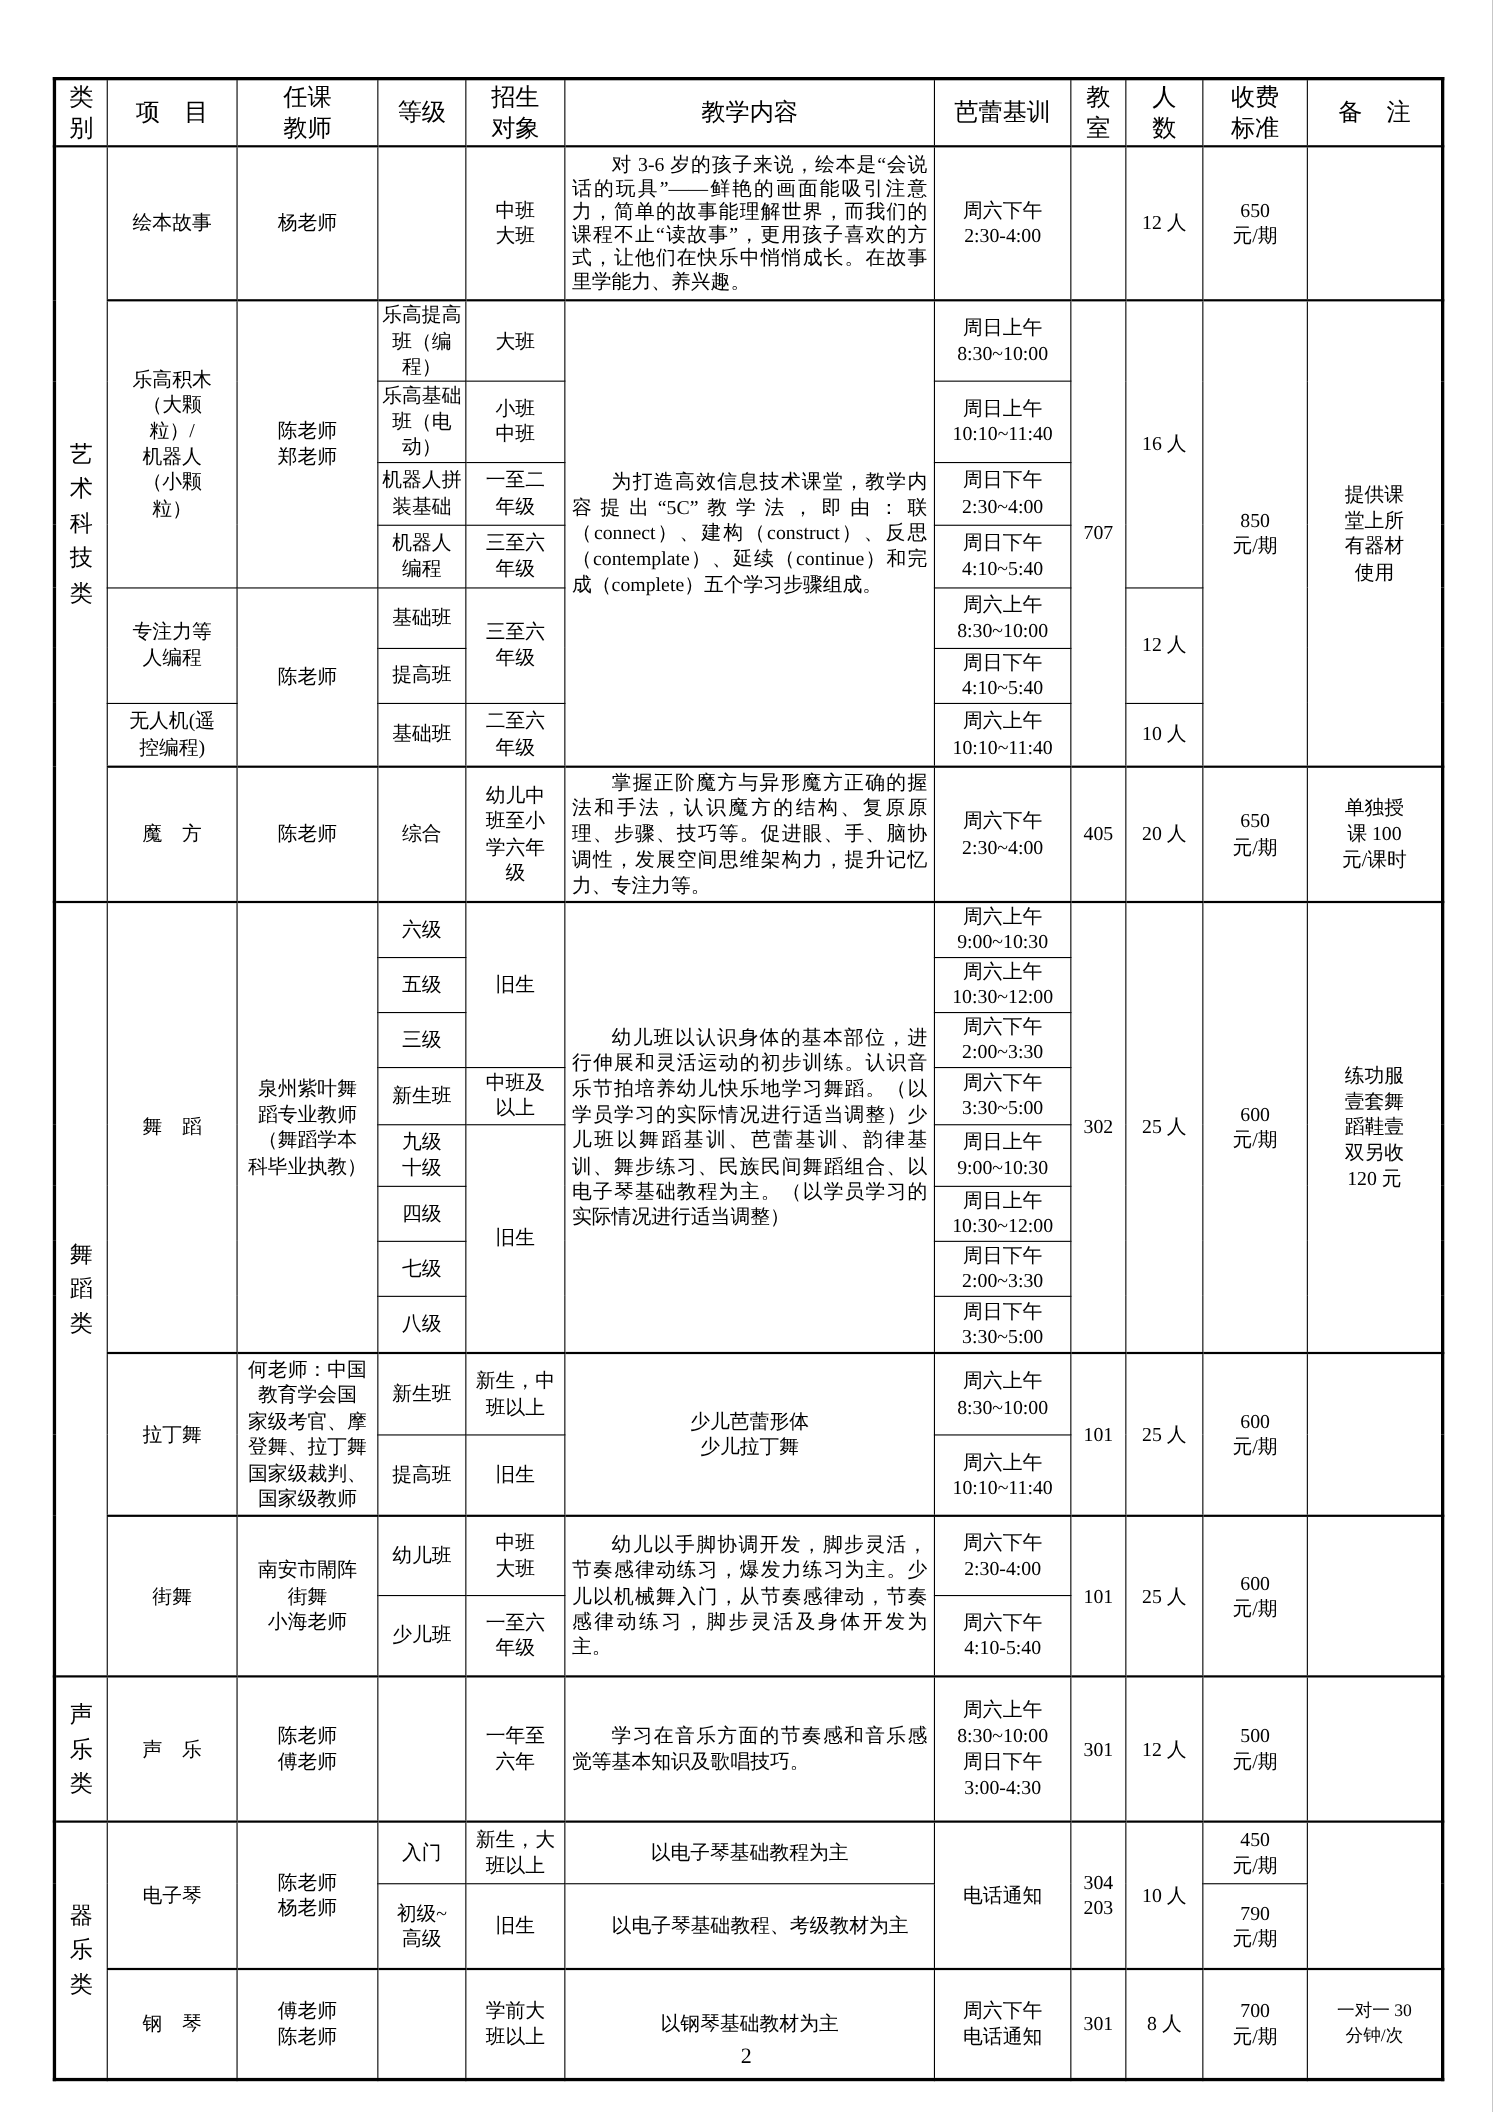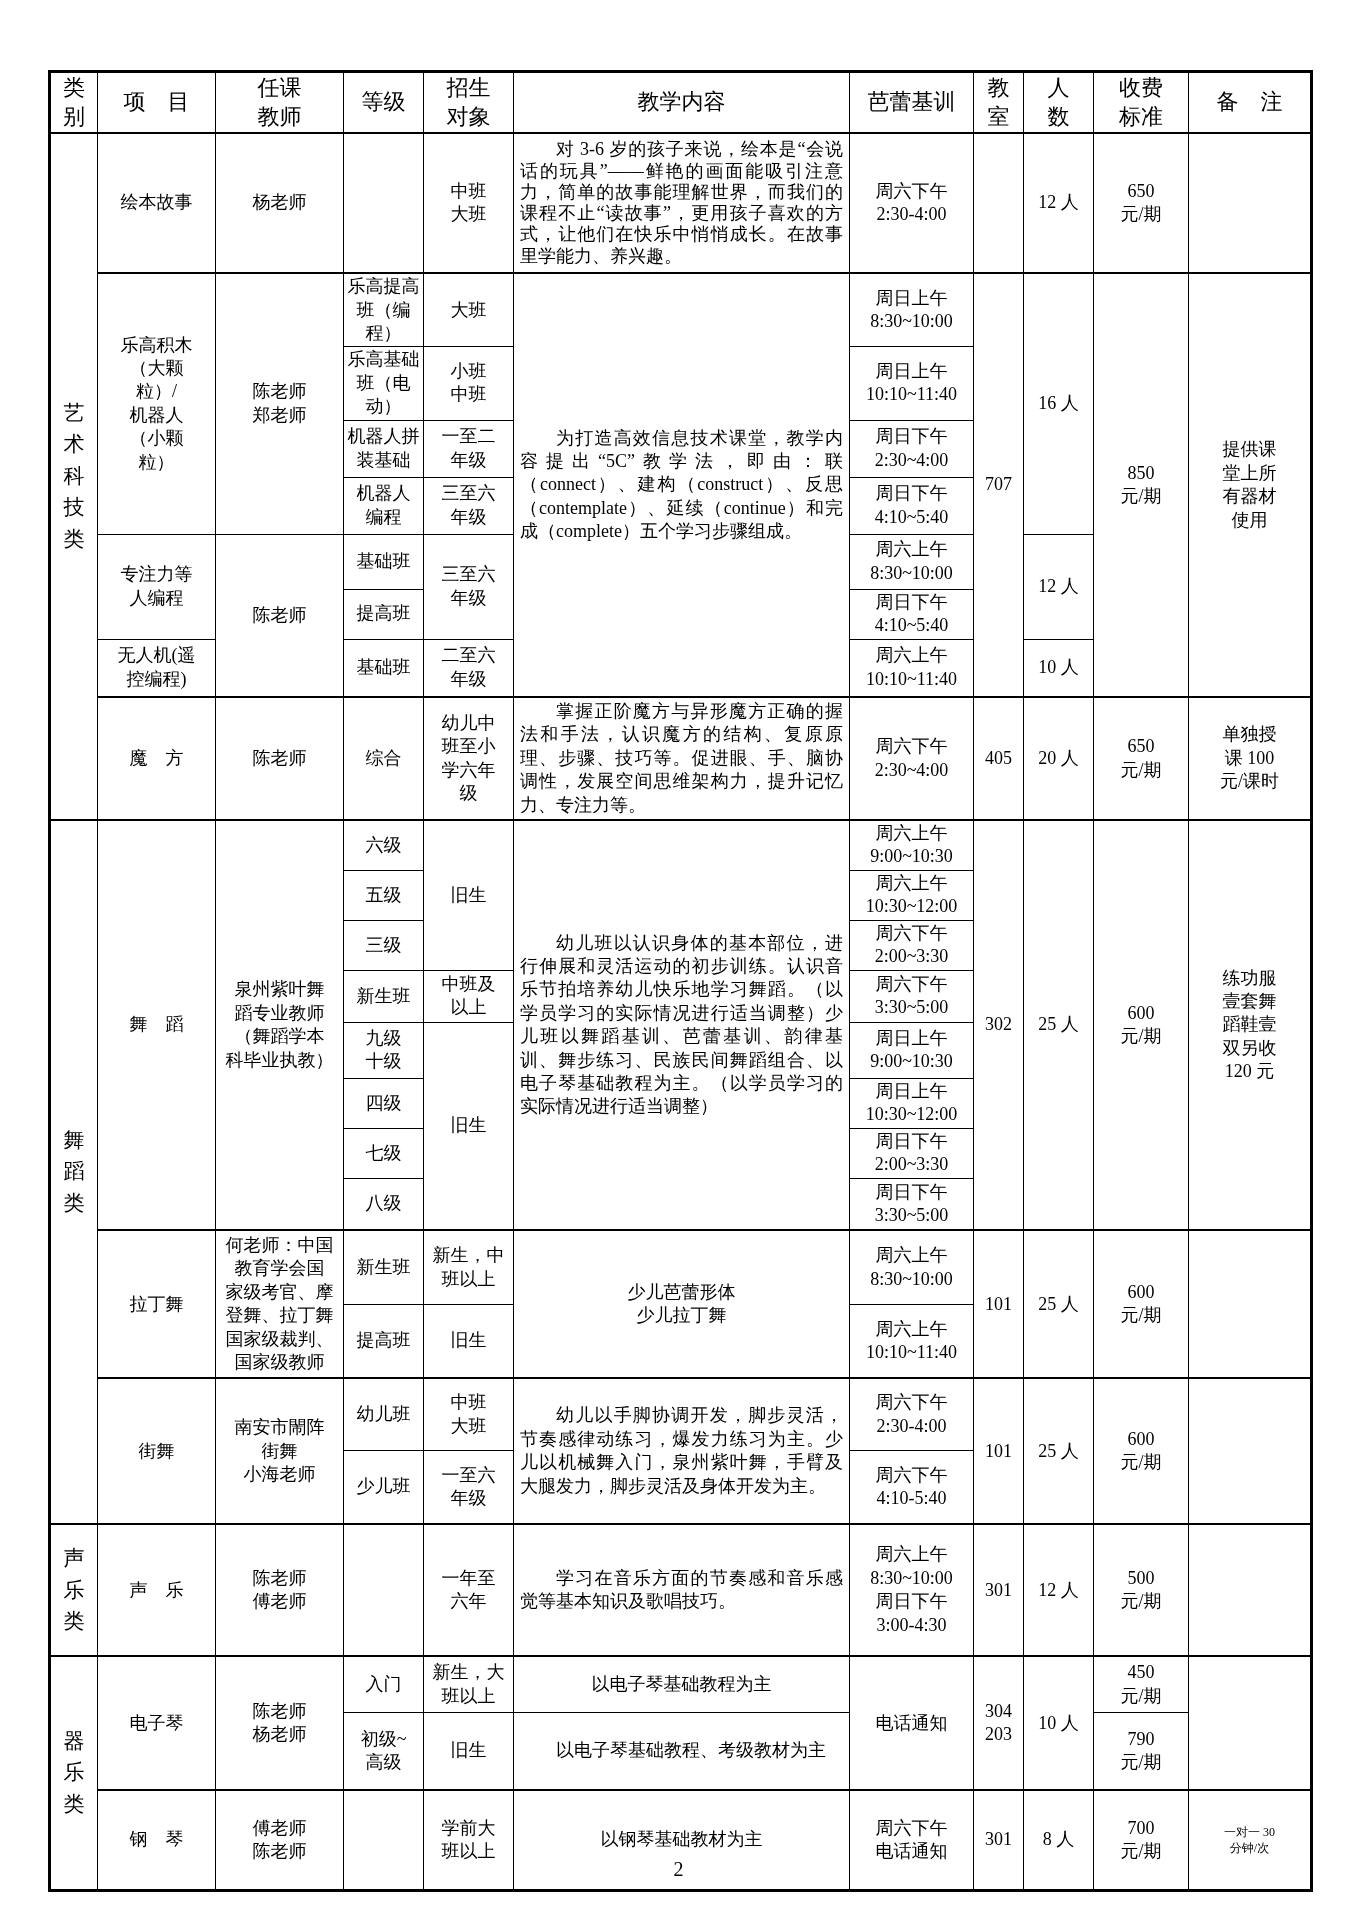"幼儿以手脚协调开发，脚步灵活，节奏感律动练习，爆发力练习为主。少儿以机械舞入门，" td.para { text: 泉州紫叶舞，手臂及大腿发力 -> 从节奏感律动，节奏感律动练习 }
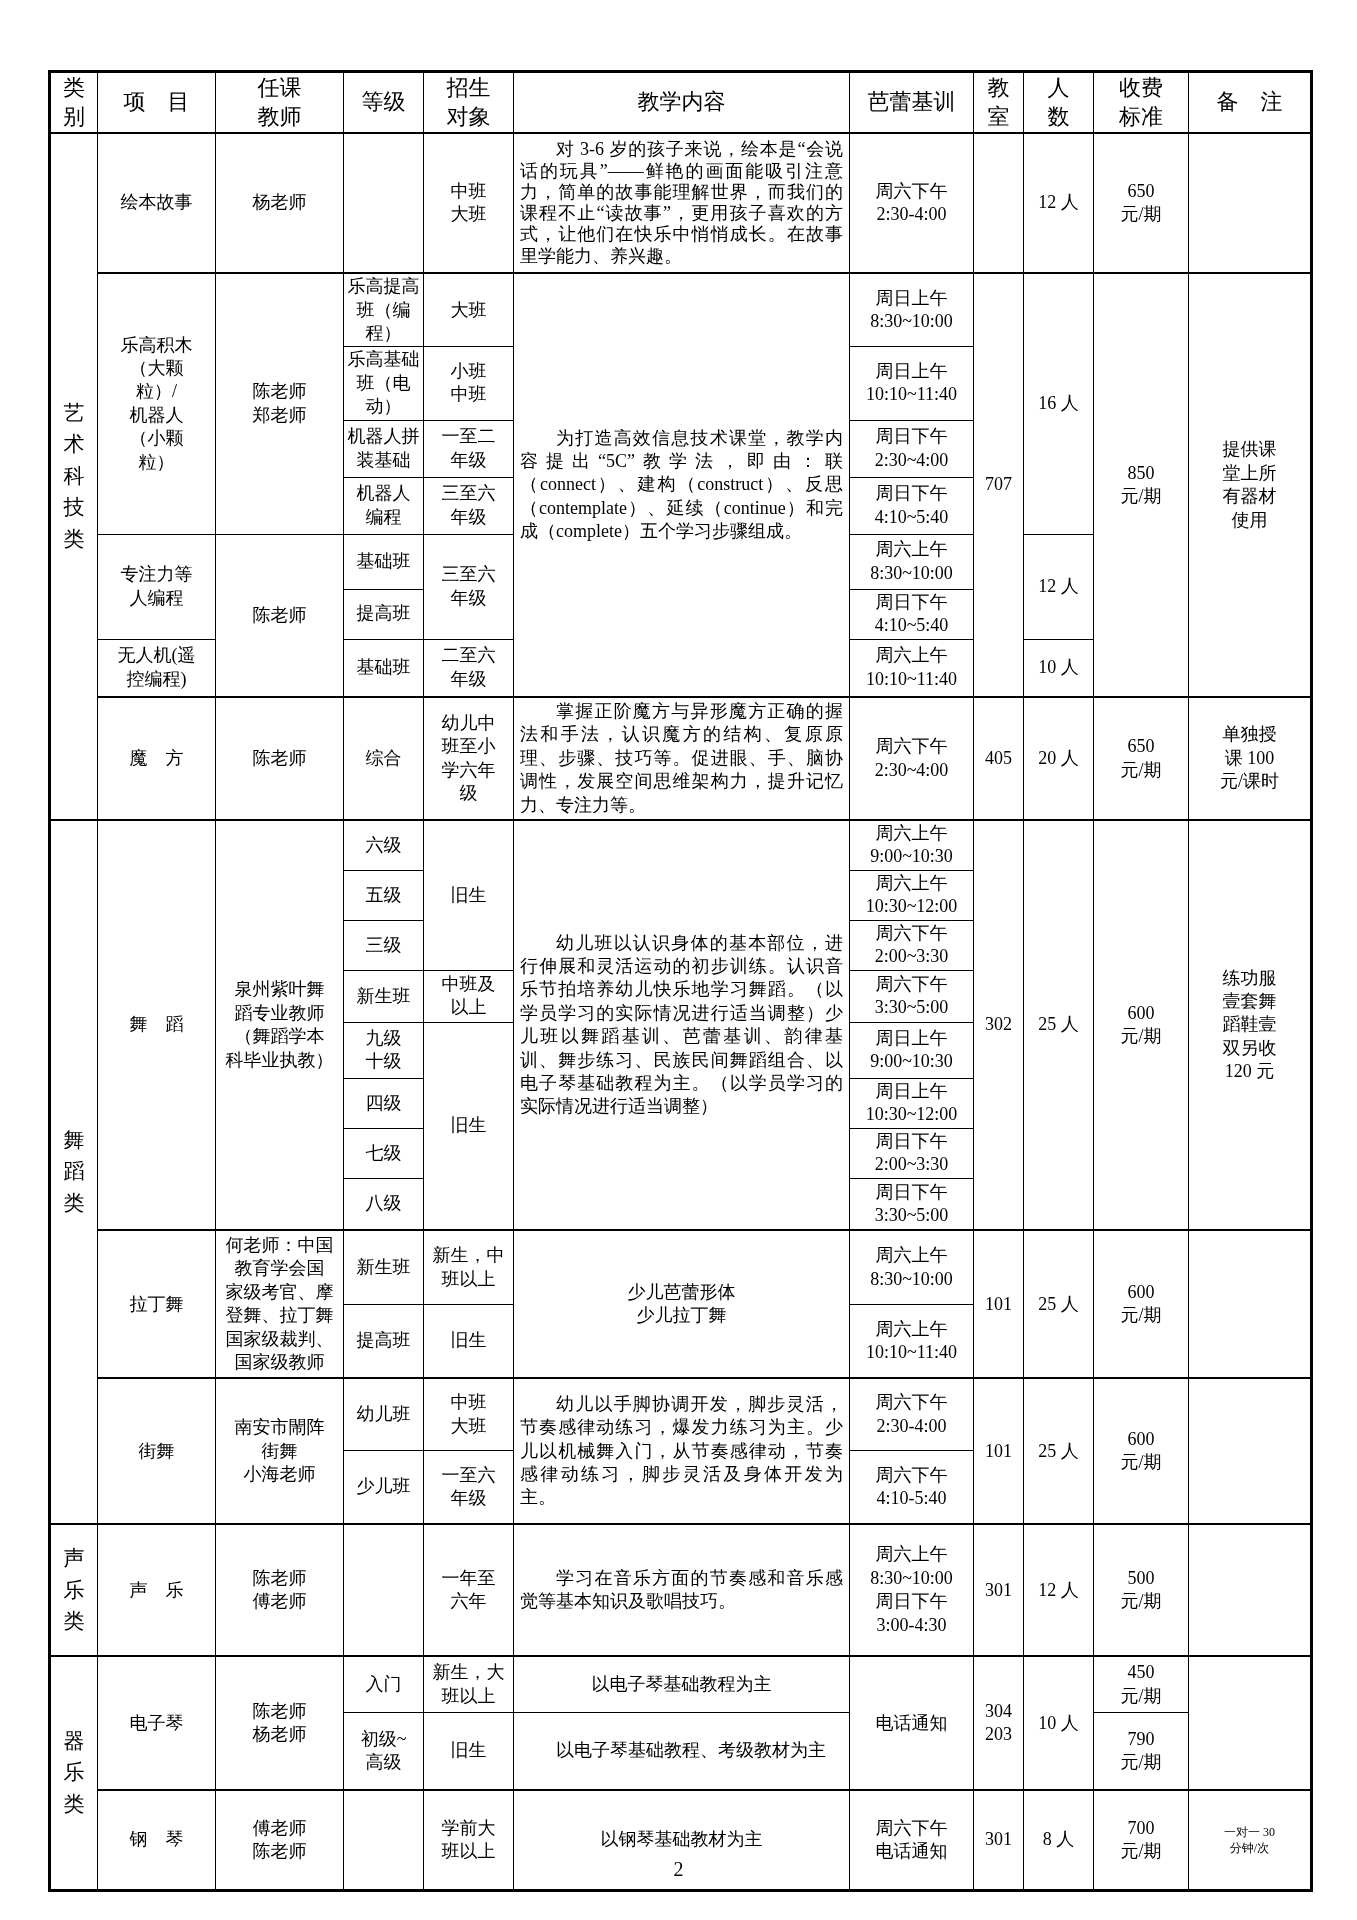"一对一 30" td.small { font-size: 12px -> 16px }
